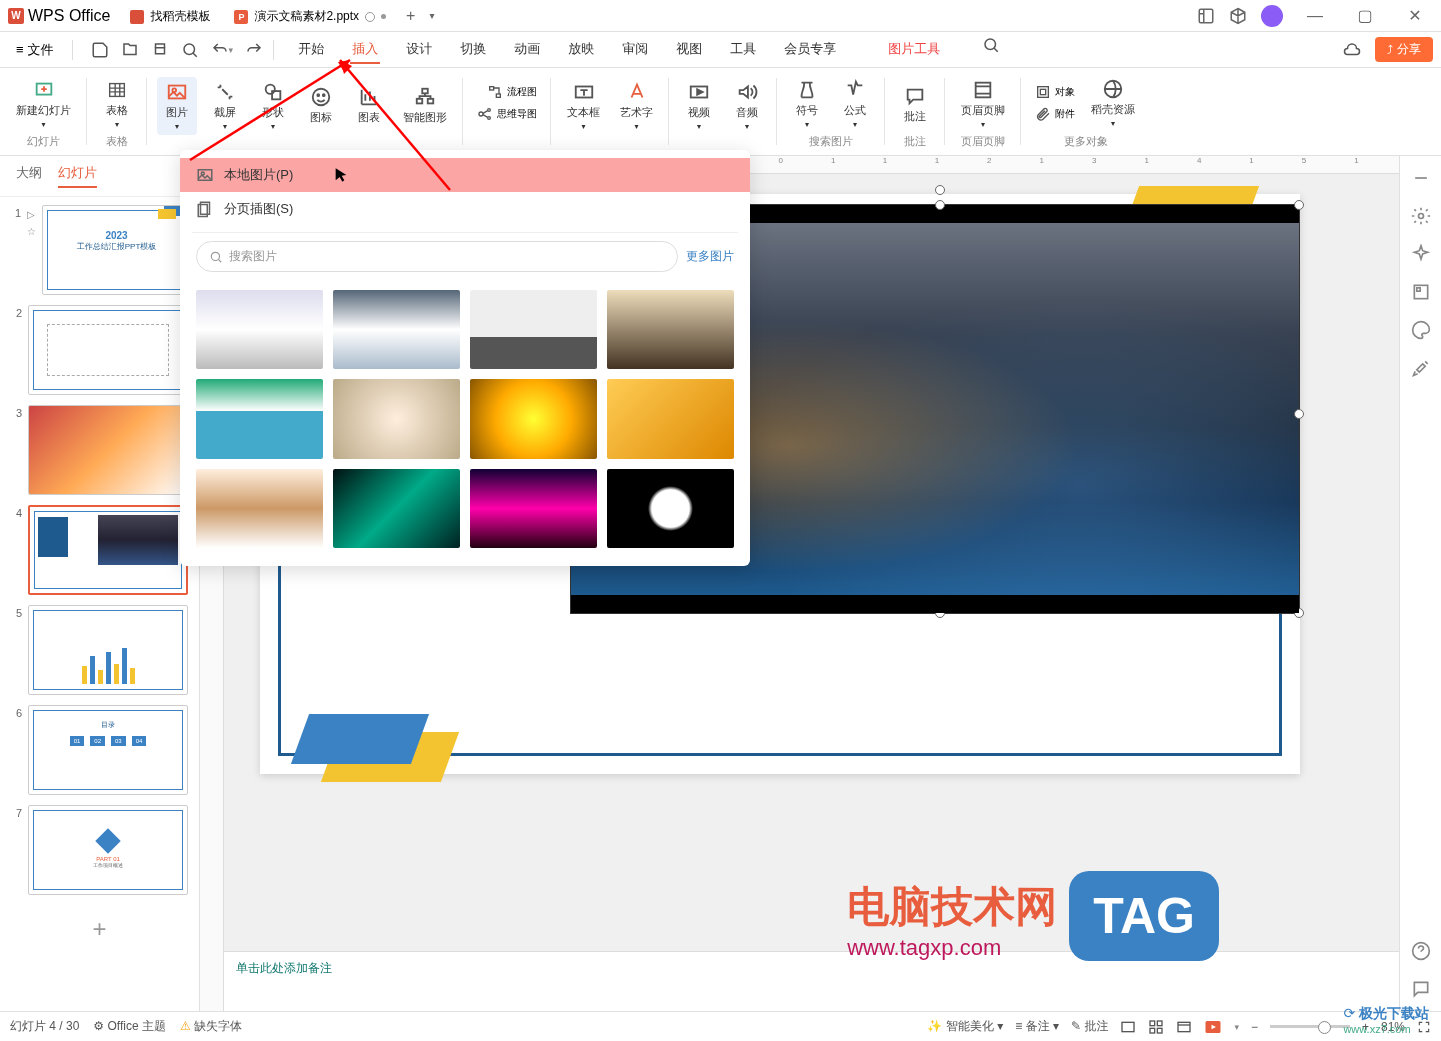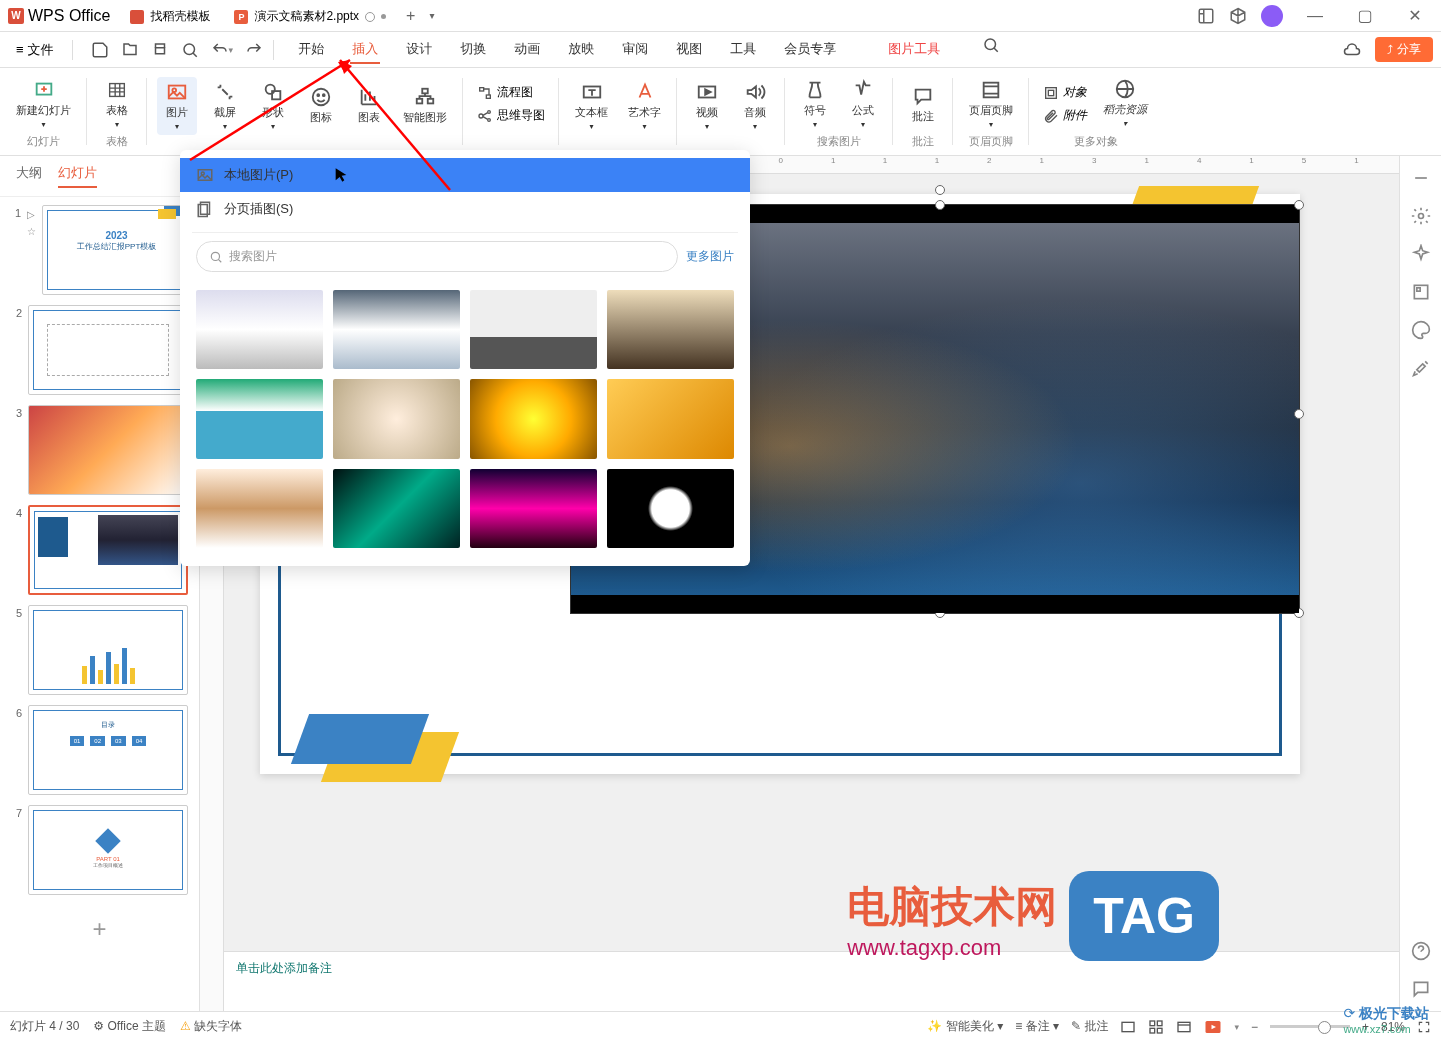"流程图" .ribbon-col-item { font-size: 12px -> 10px; justify-content: none -> flex-end }
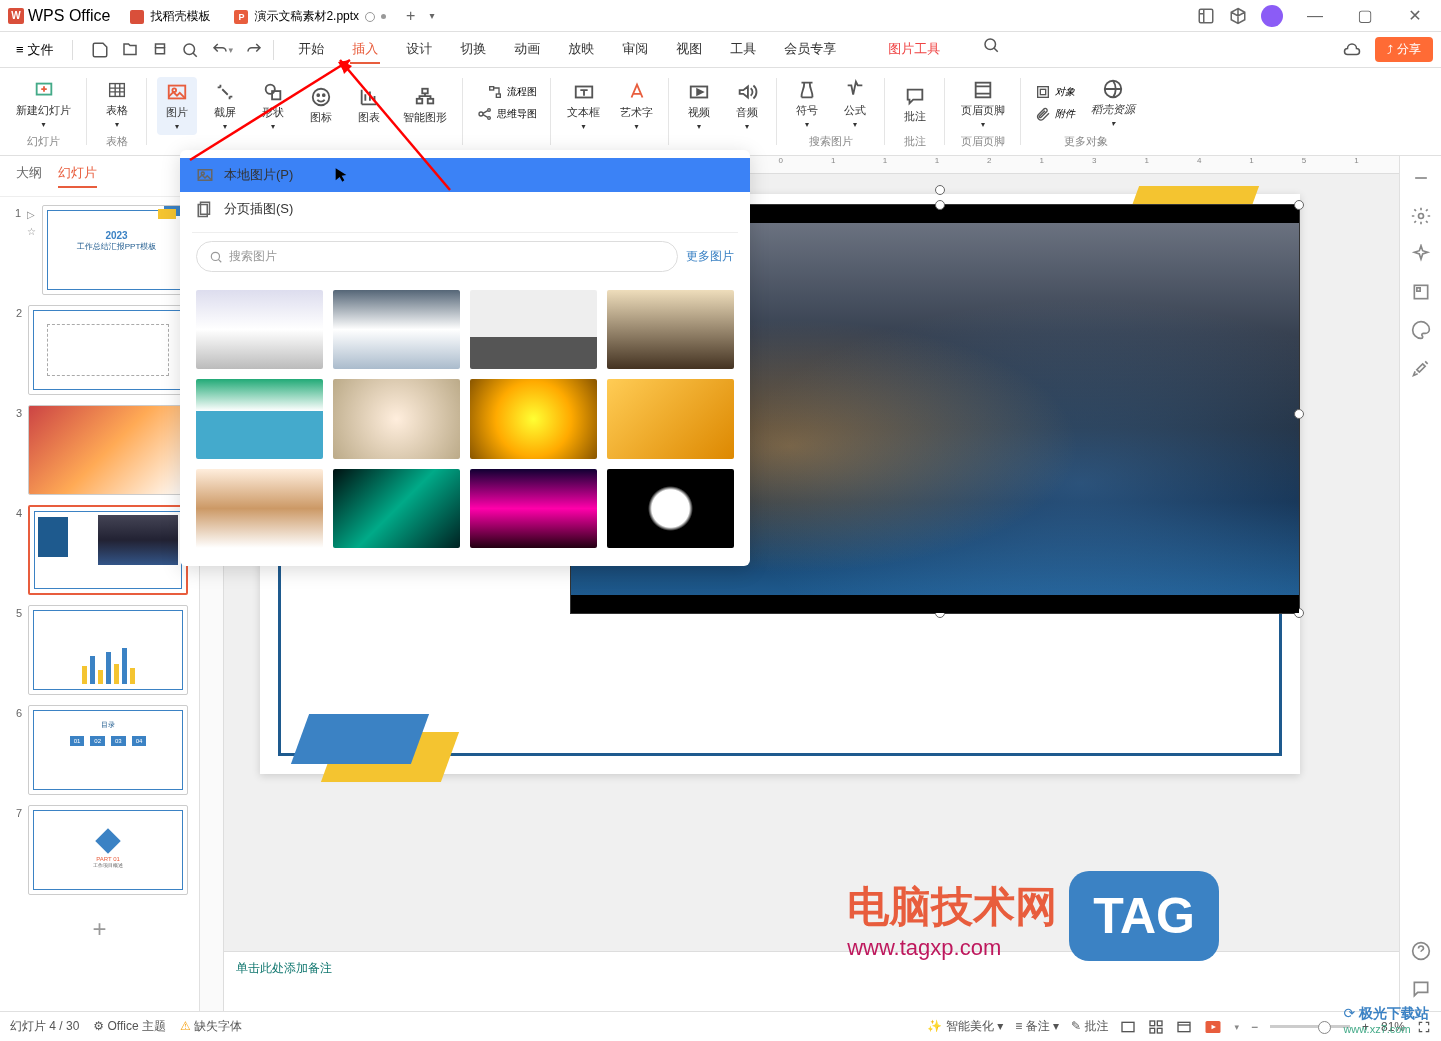"对象" div { font-style: italic -> none }
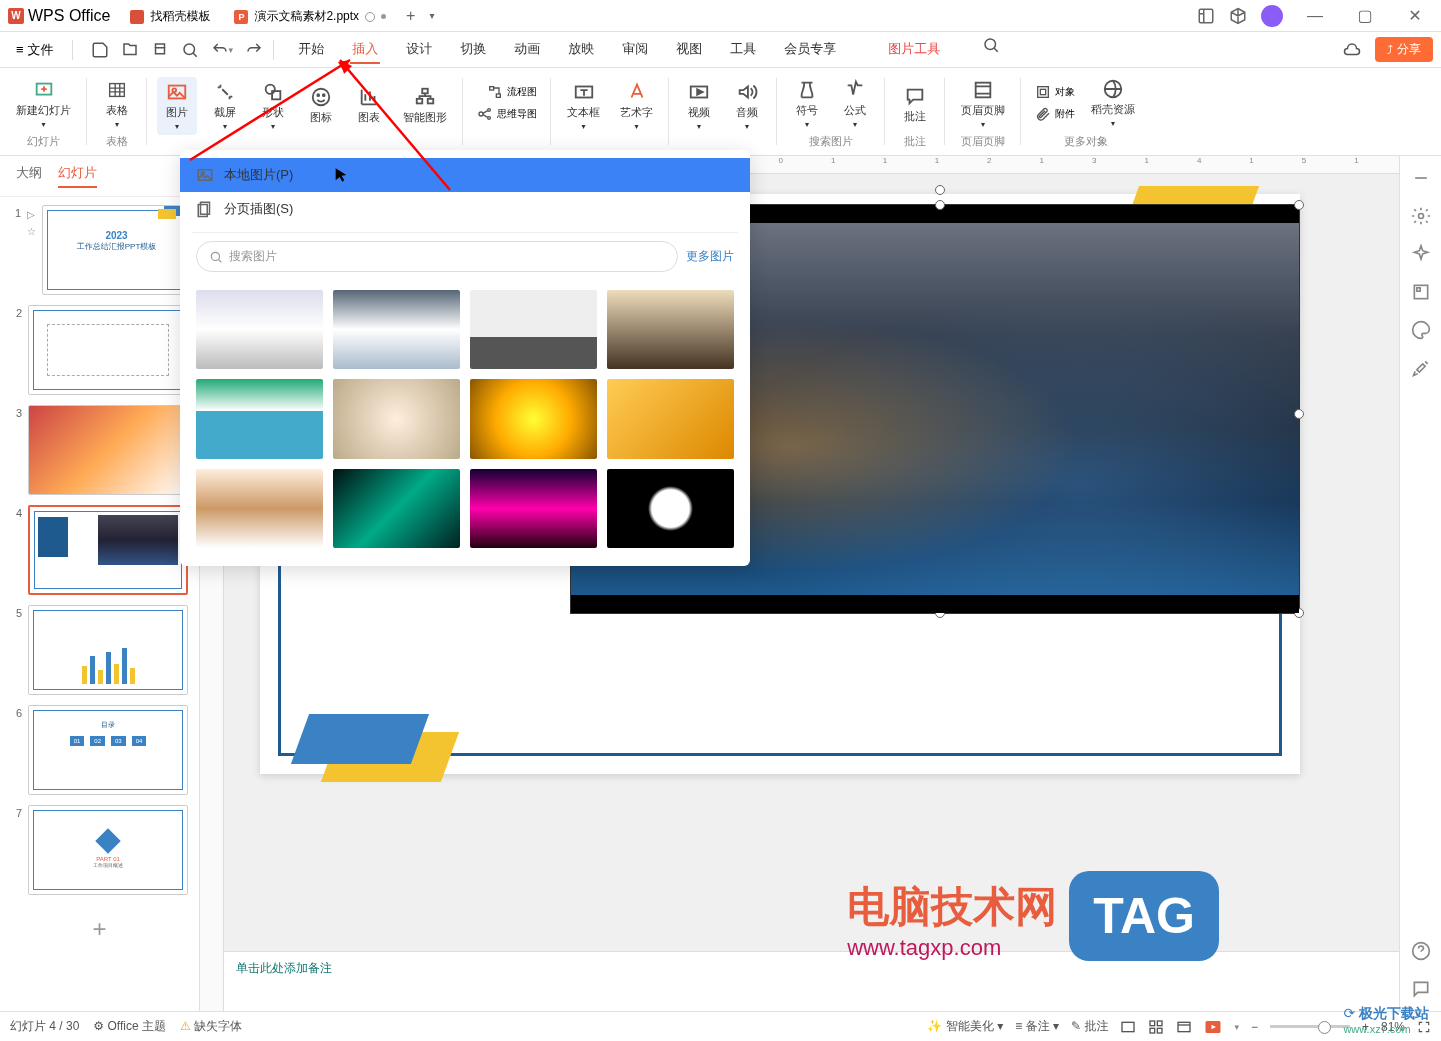"本地图片(P)" .dd-item:hover, .dd-item.hover { background: #3b82f6 -> #fca5a5 }
